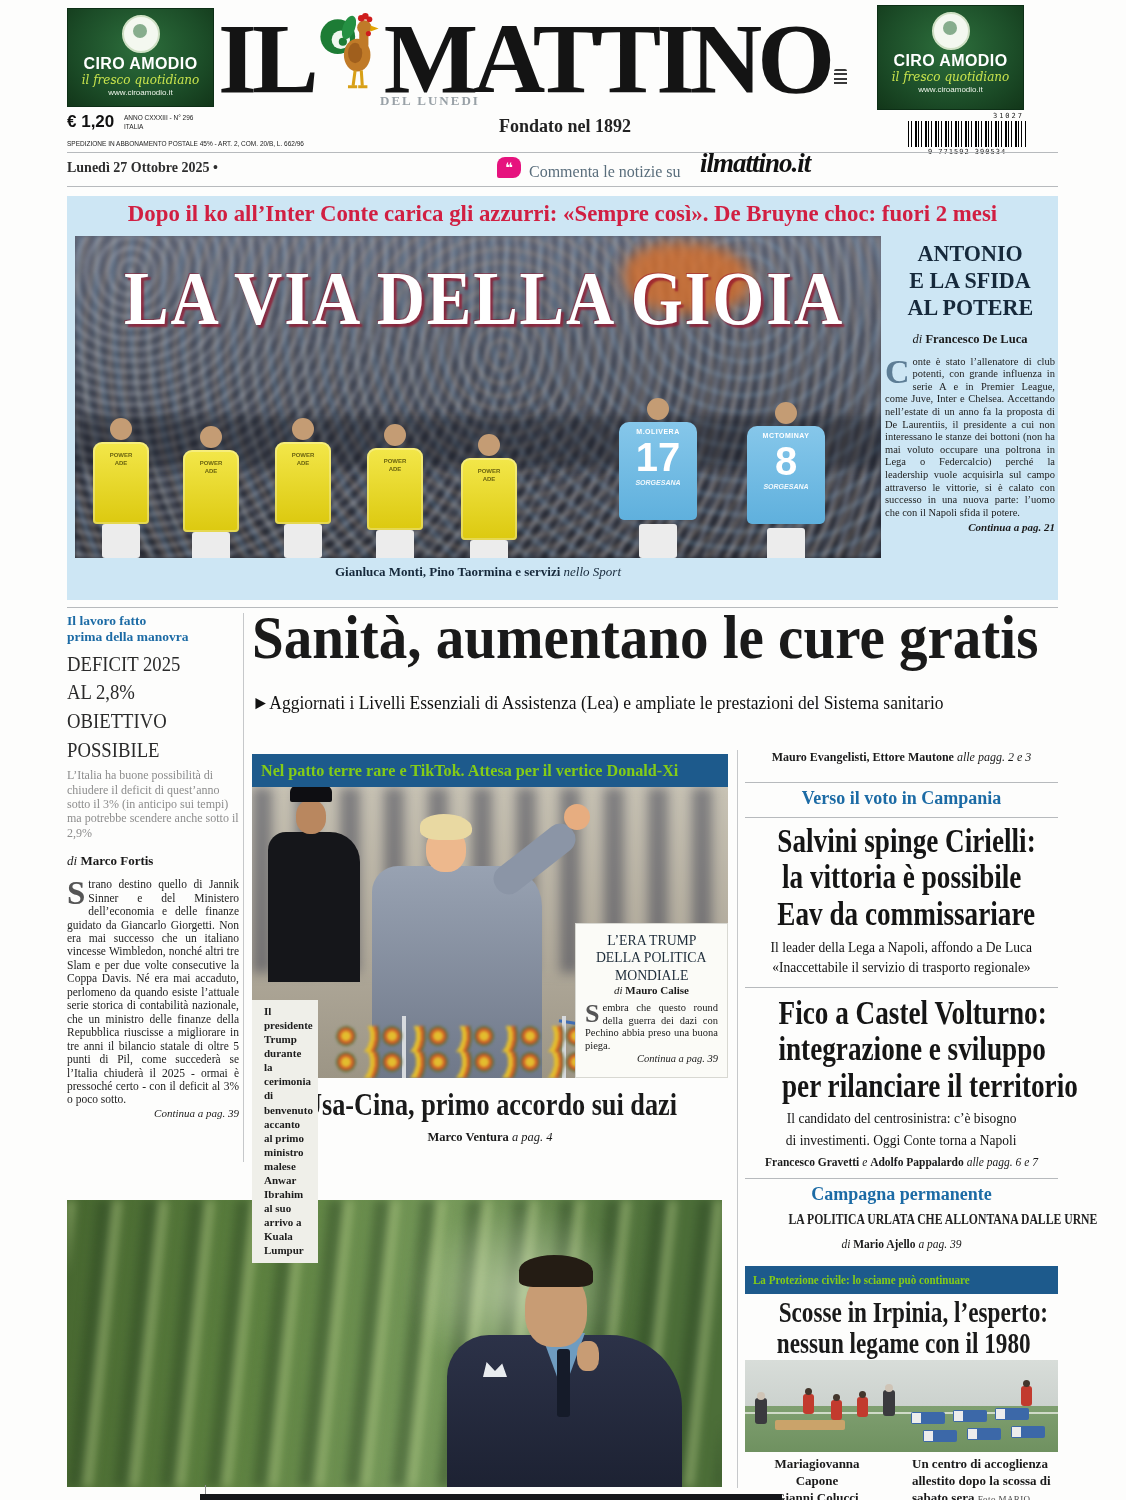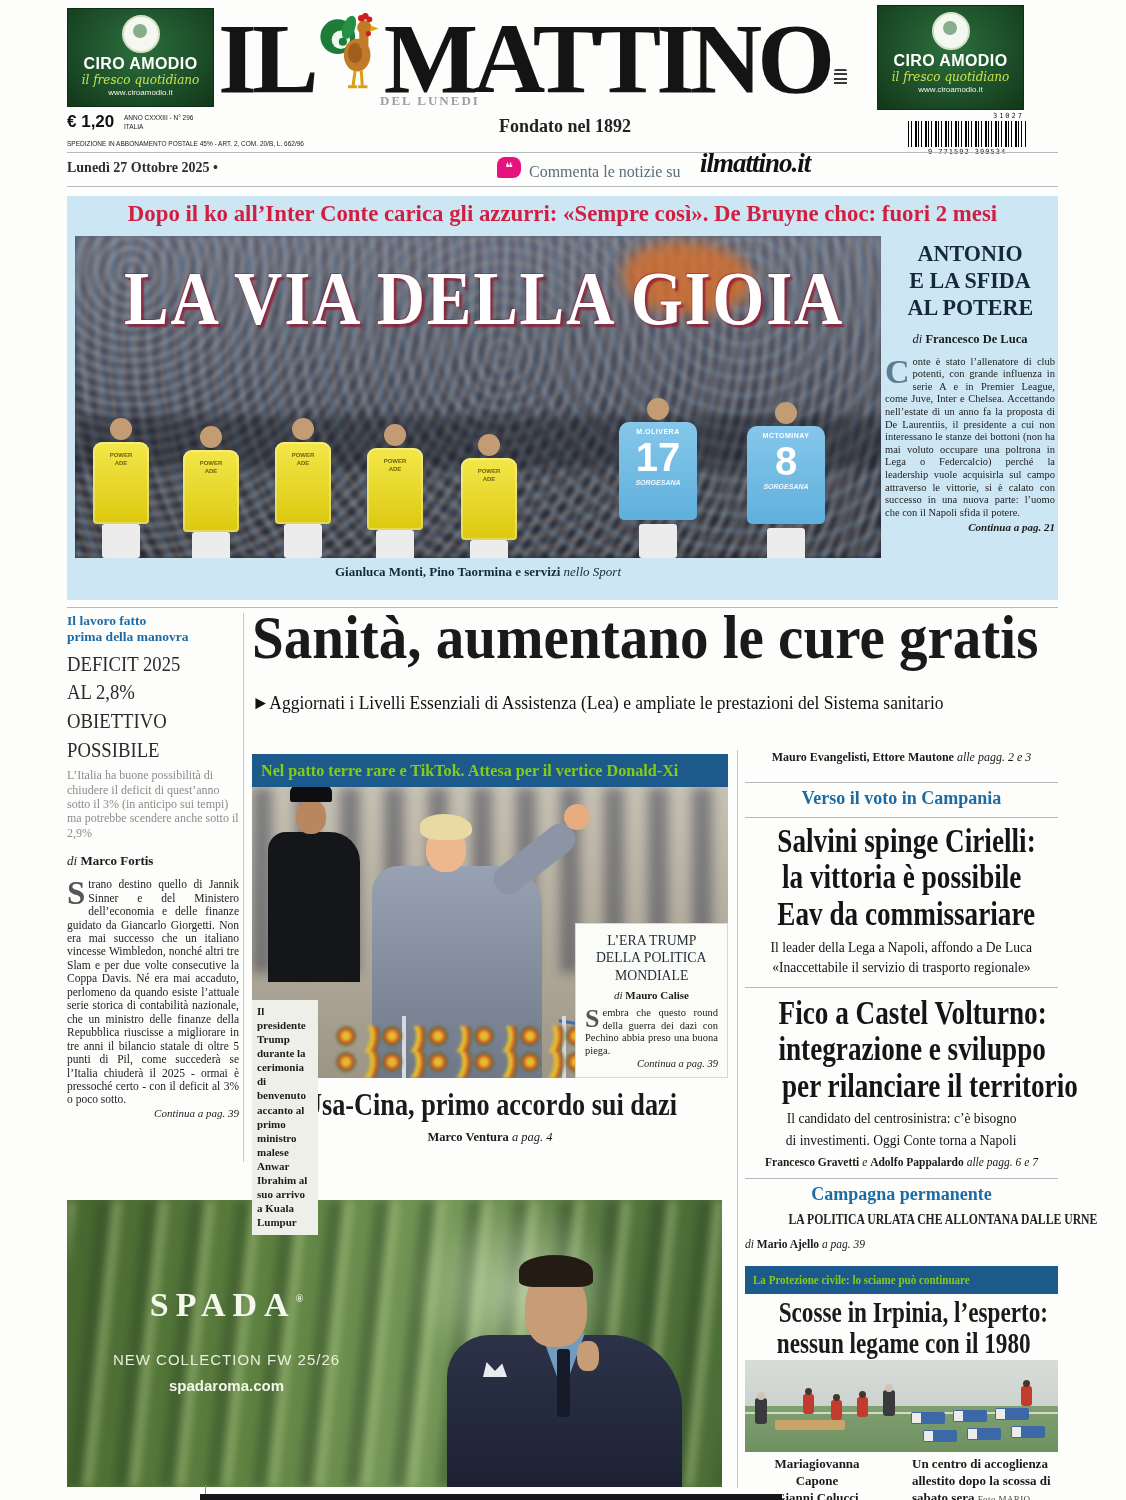"di Mauro Calise" .in-by { margin-top: 5px -> none }
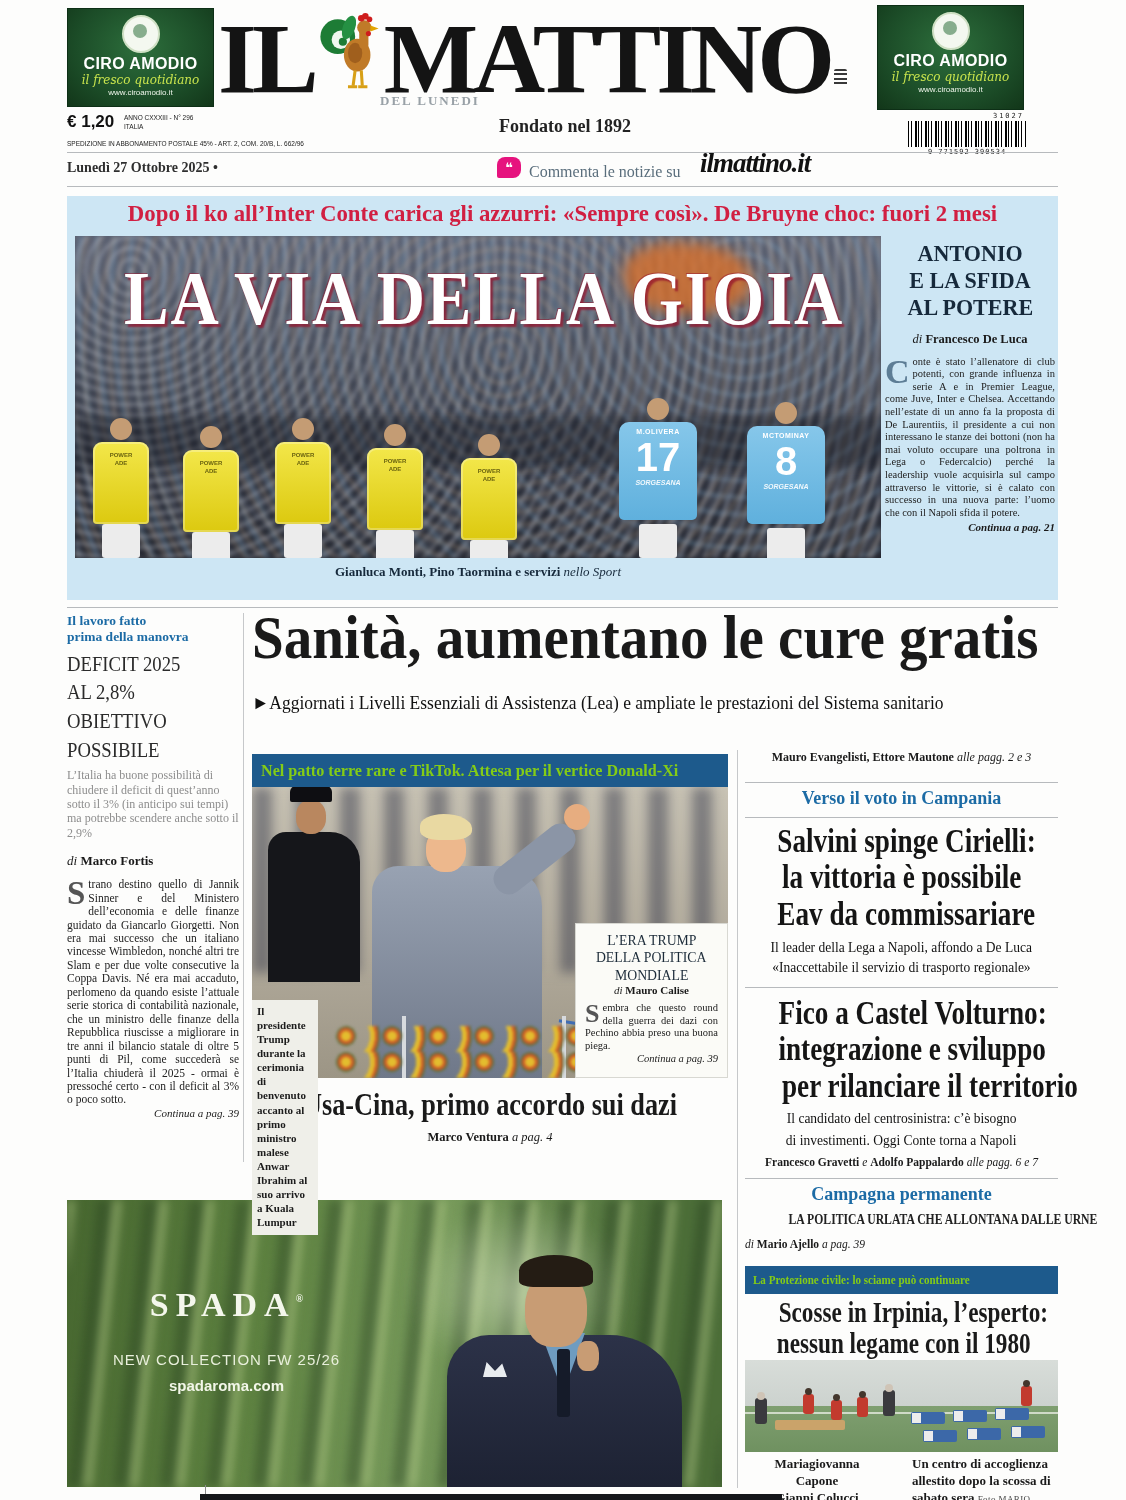"Il presidente Trump durante la" #trumpcap { padding: 4px 5px 6px -> 4px 12px 6px }
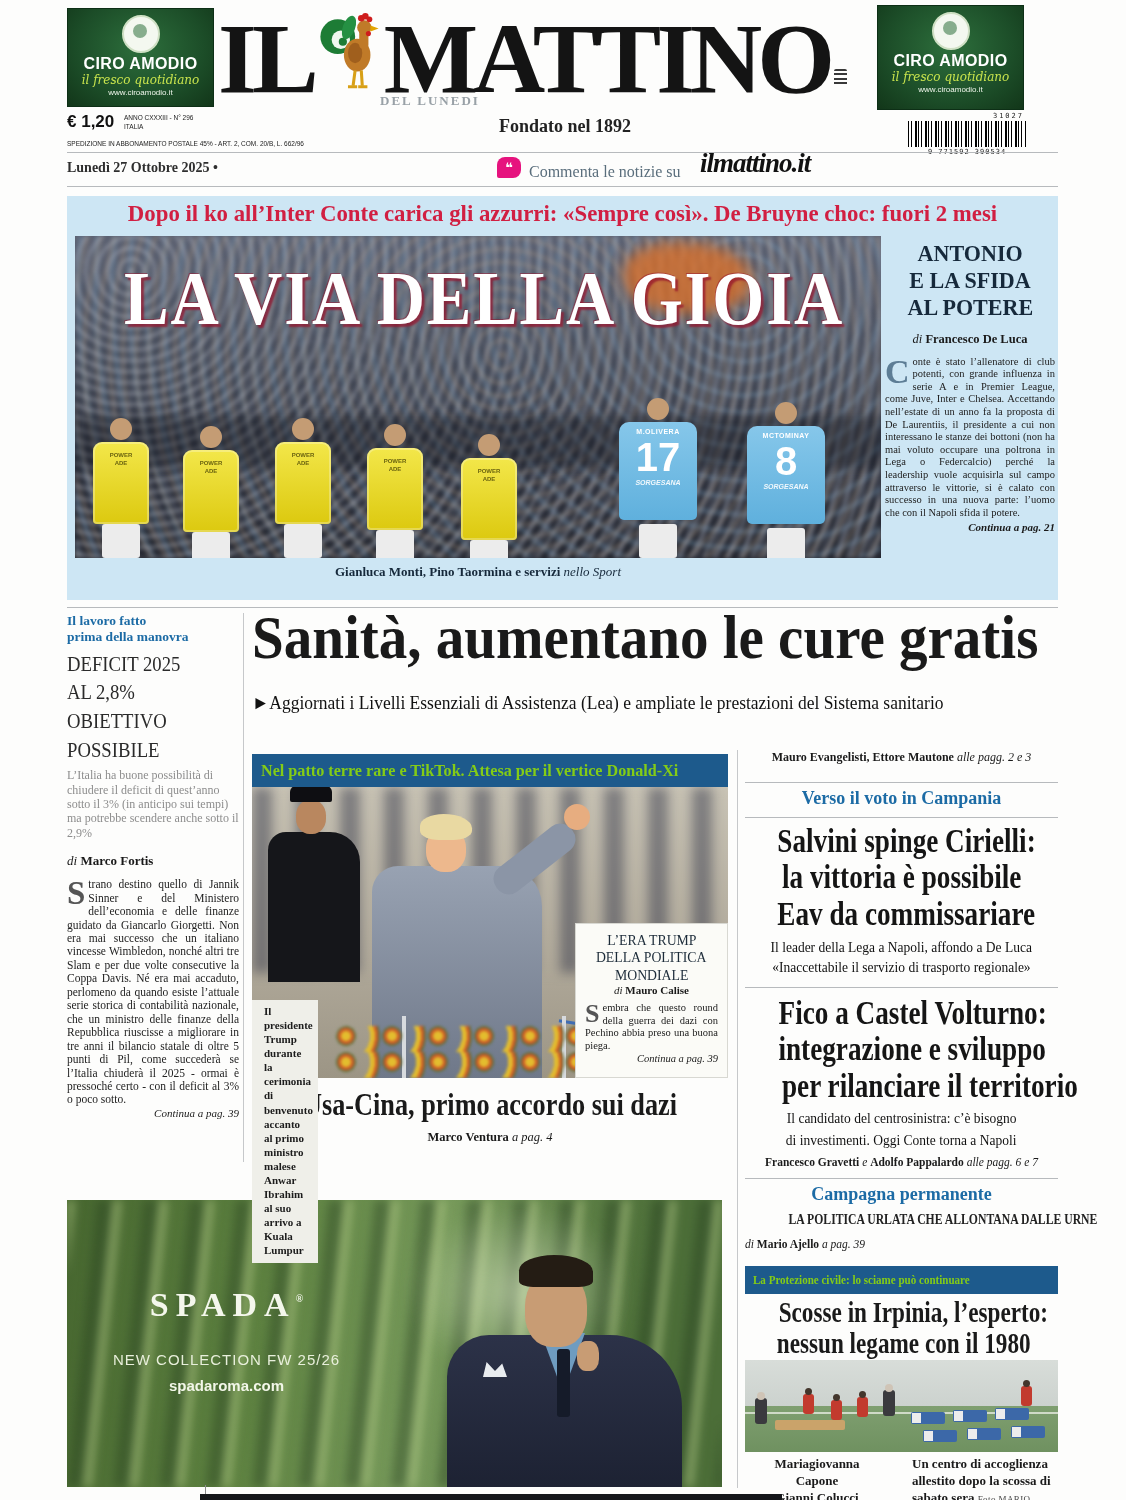"di Mario Ajello a pag." #rc-by3 { text-align: none -> center }
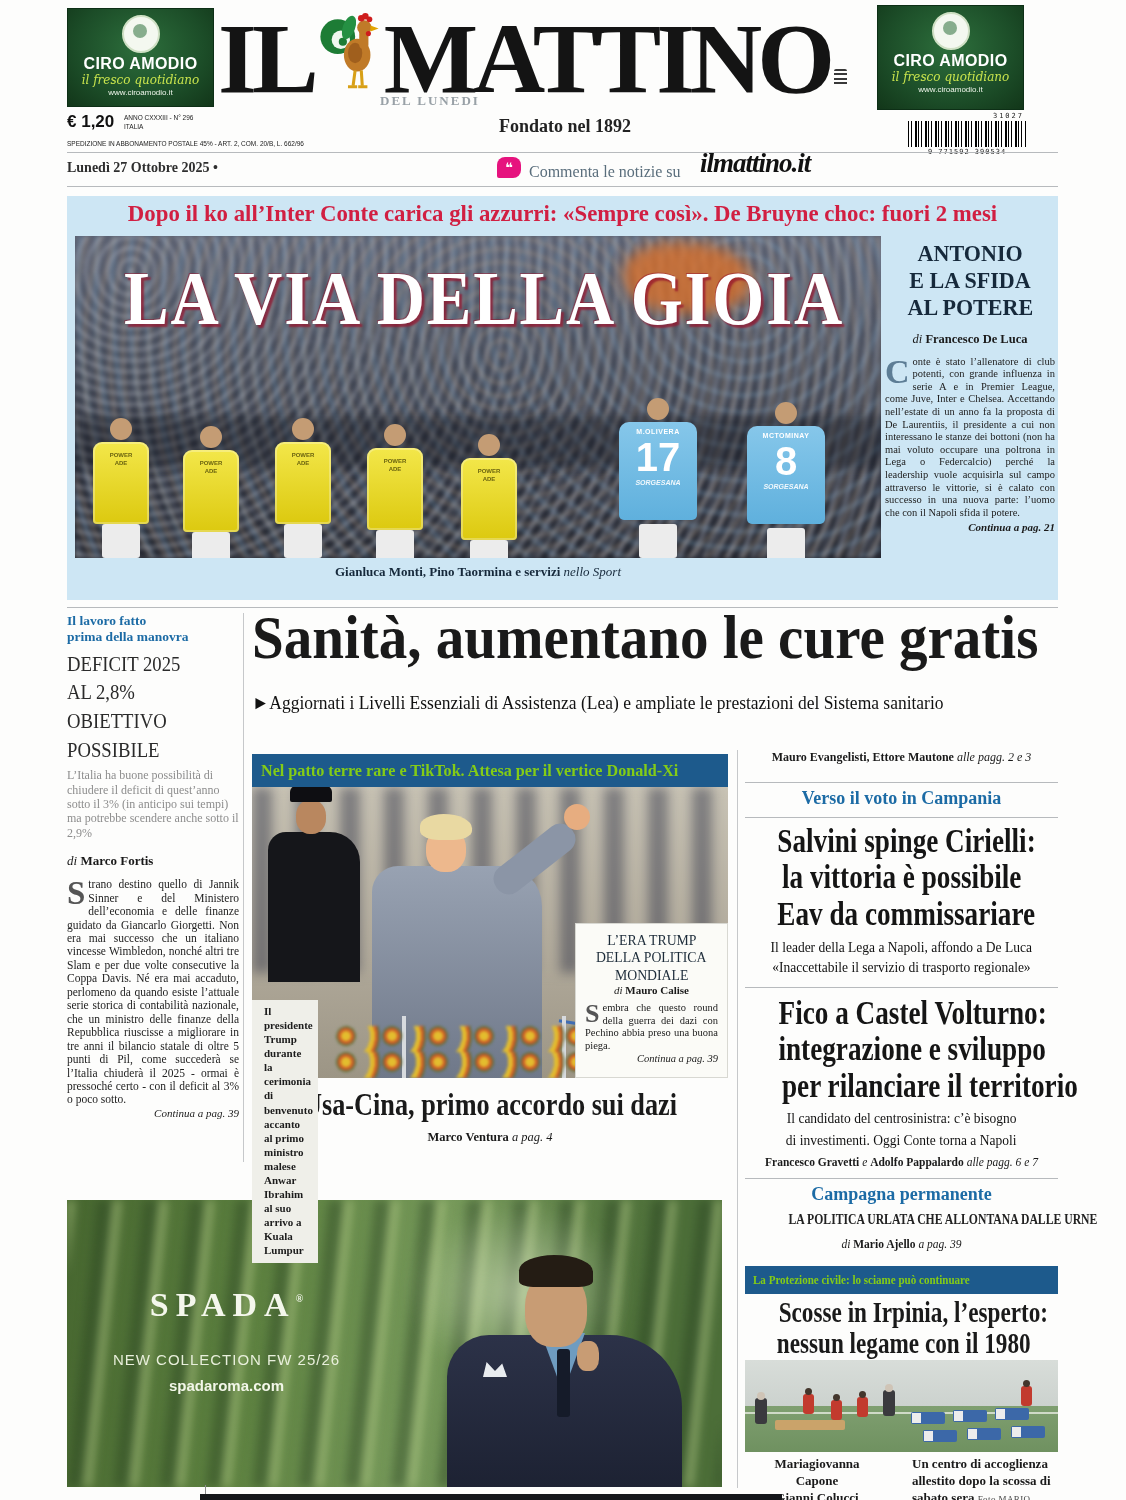"SPADA®" div.s-text { html: <div> <div><span>SPADA</span><span>®</span></div> <div>NEW COLLECTION FW 25/26</div> <div>spadaroma.com</div> </div> -> none }
